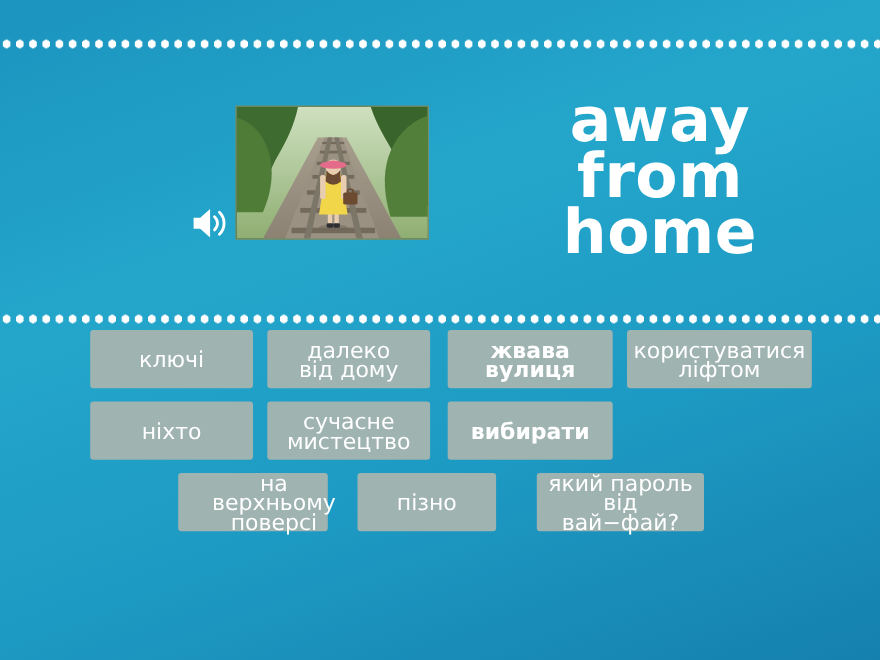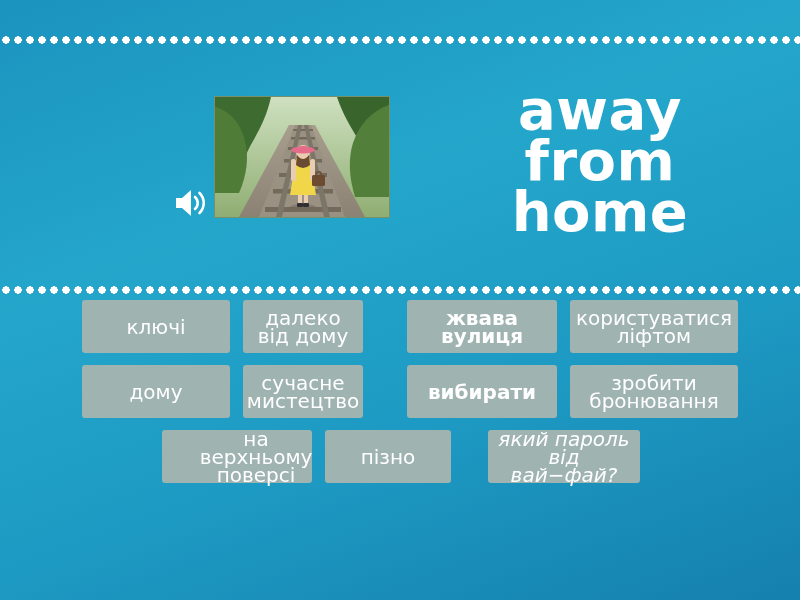"далеко" .c2 { width: 120px -> 148px }
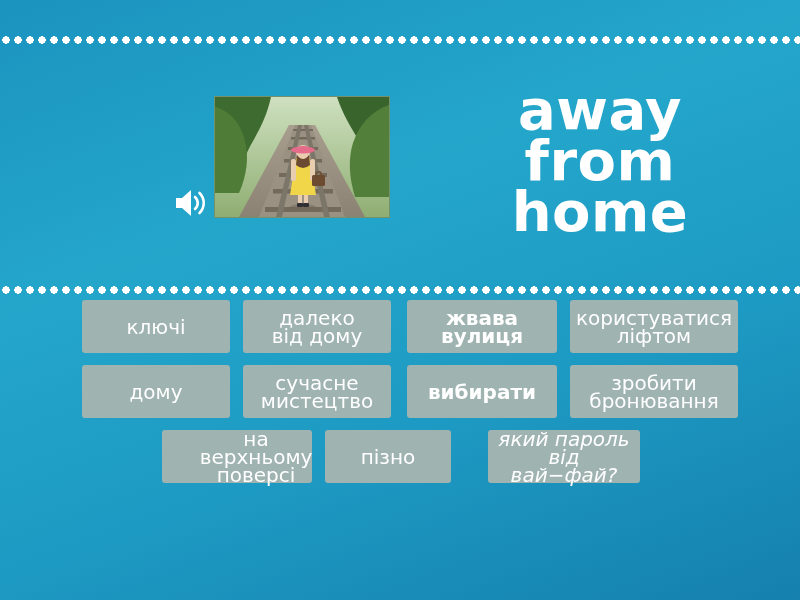"дому" div.ans { text: дому -> ніхто }
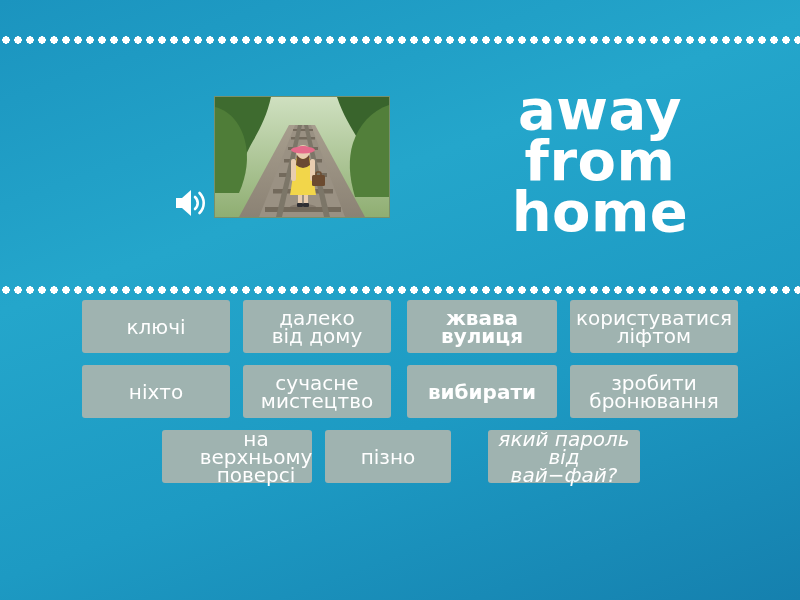"зробити" div.ans { html: <div>зробити бронювання</div> -> none }
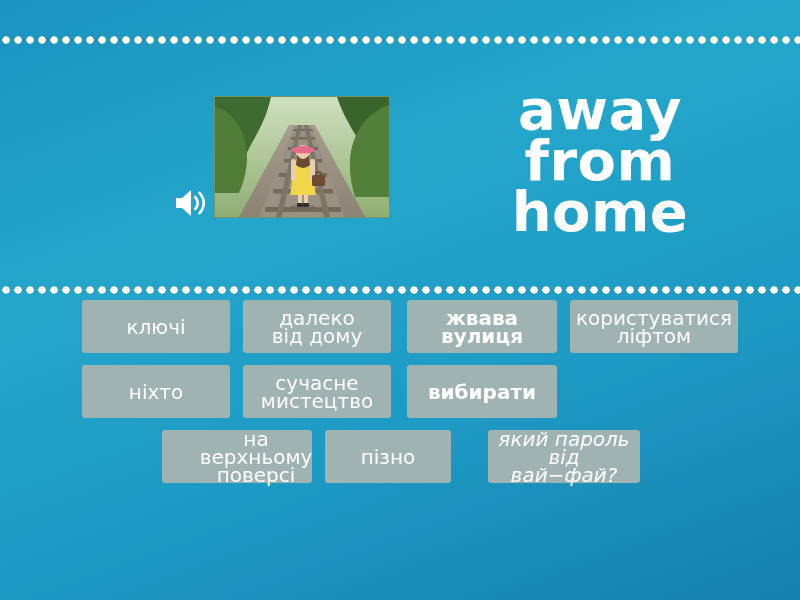"на верхньому" .l1 { width: 150px -> 136px }
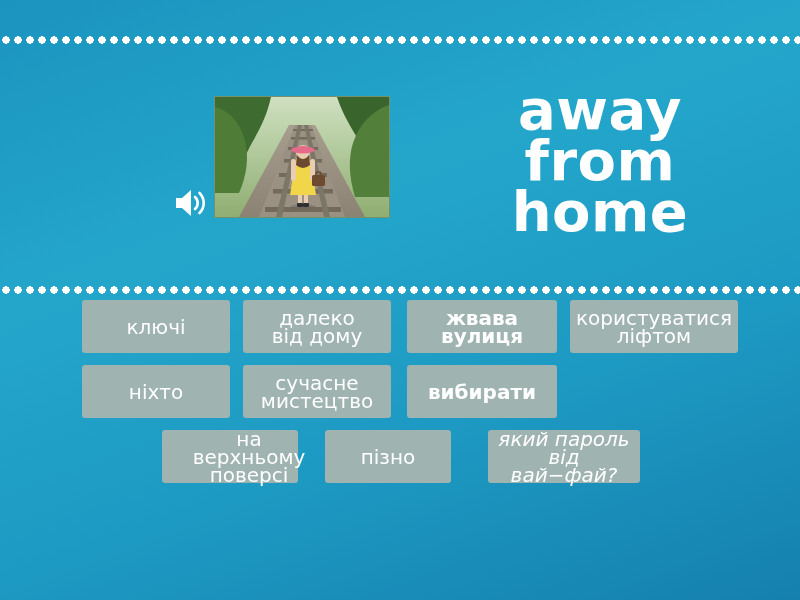"який пароль" .l3 { font-style: italic -> none }
